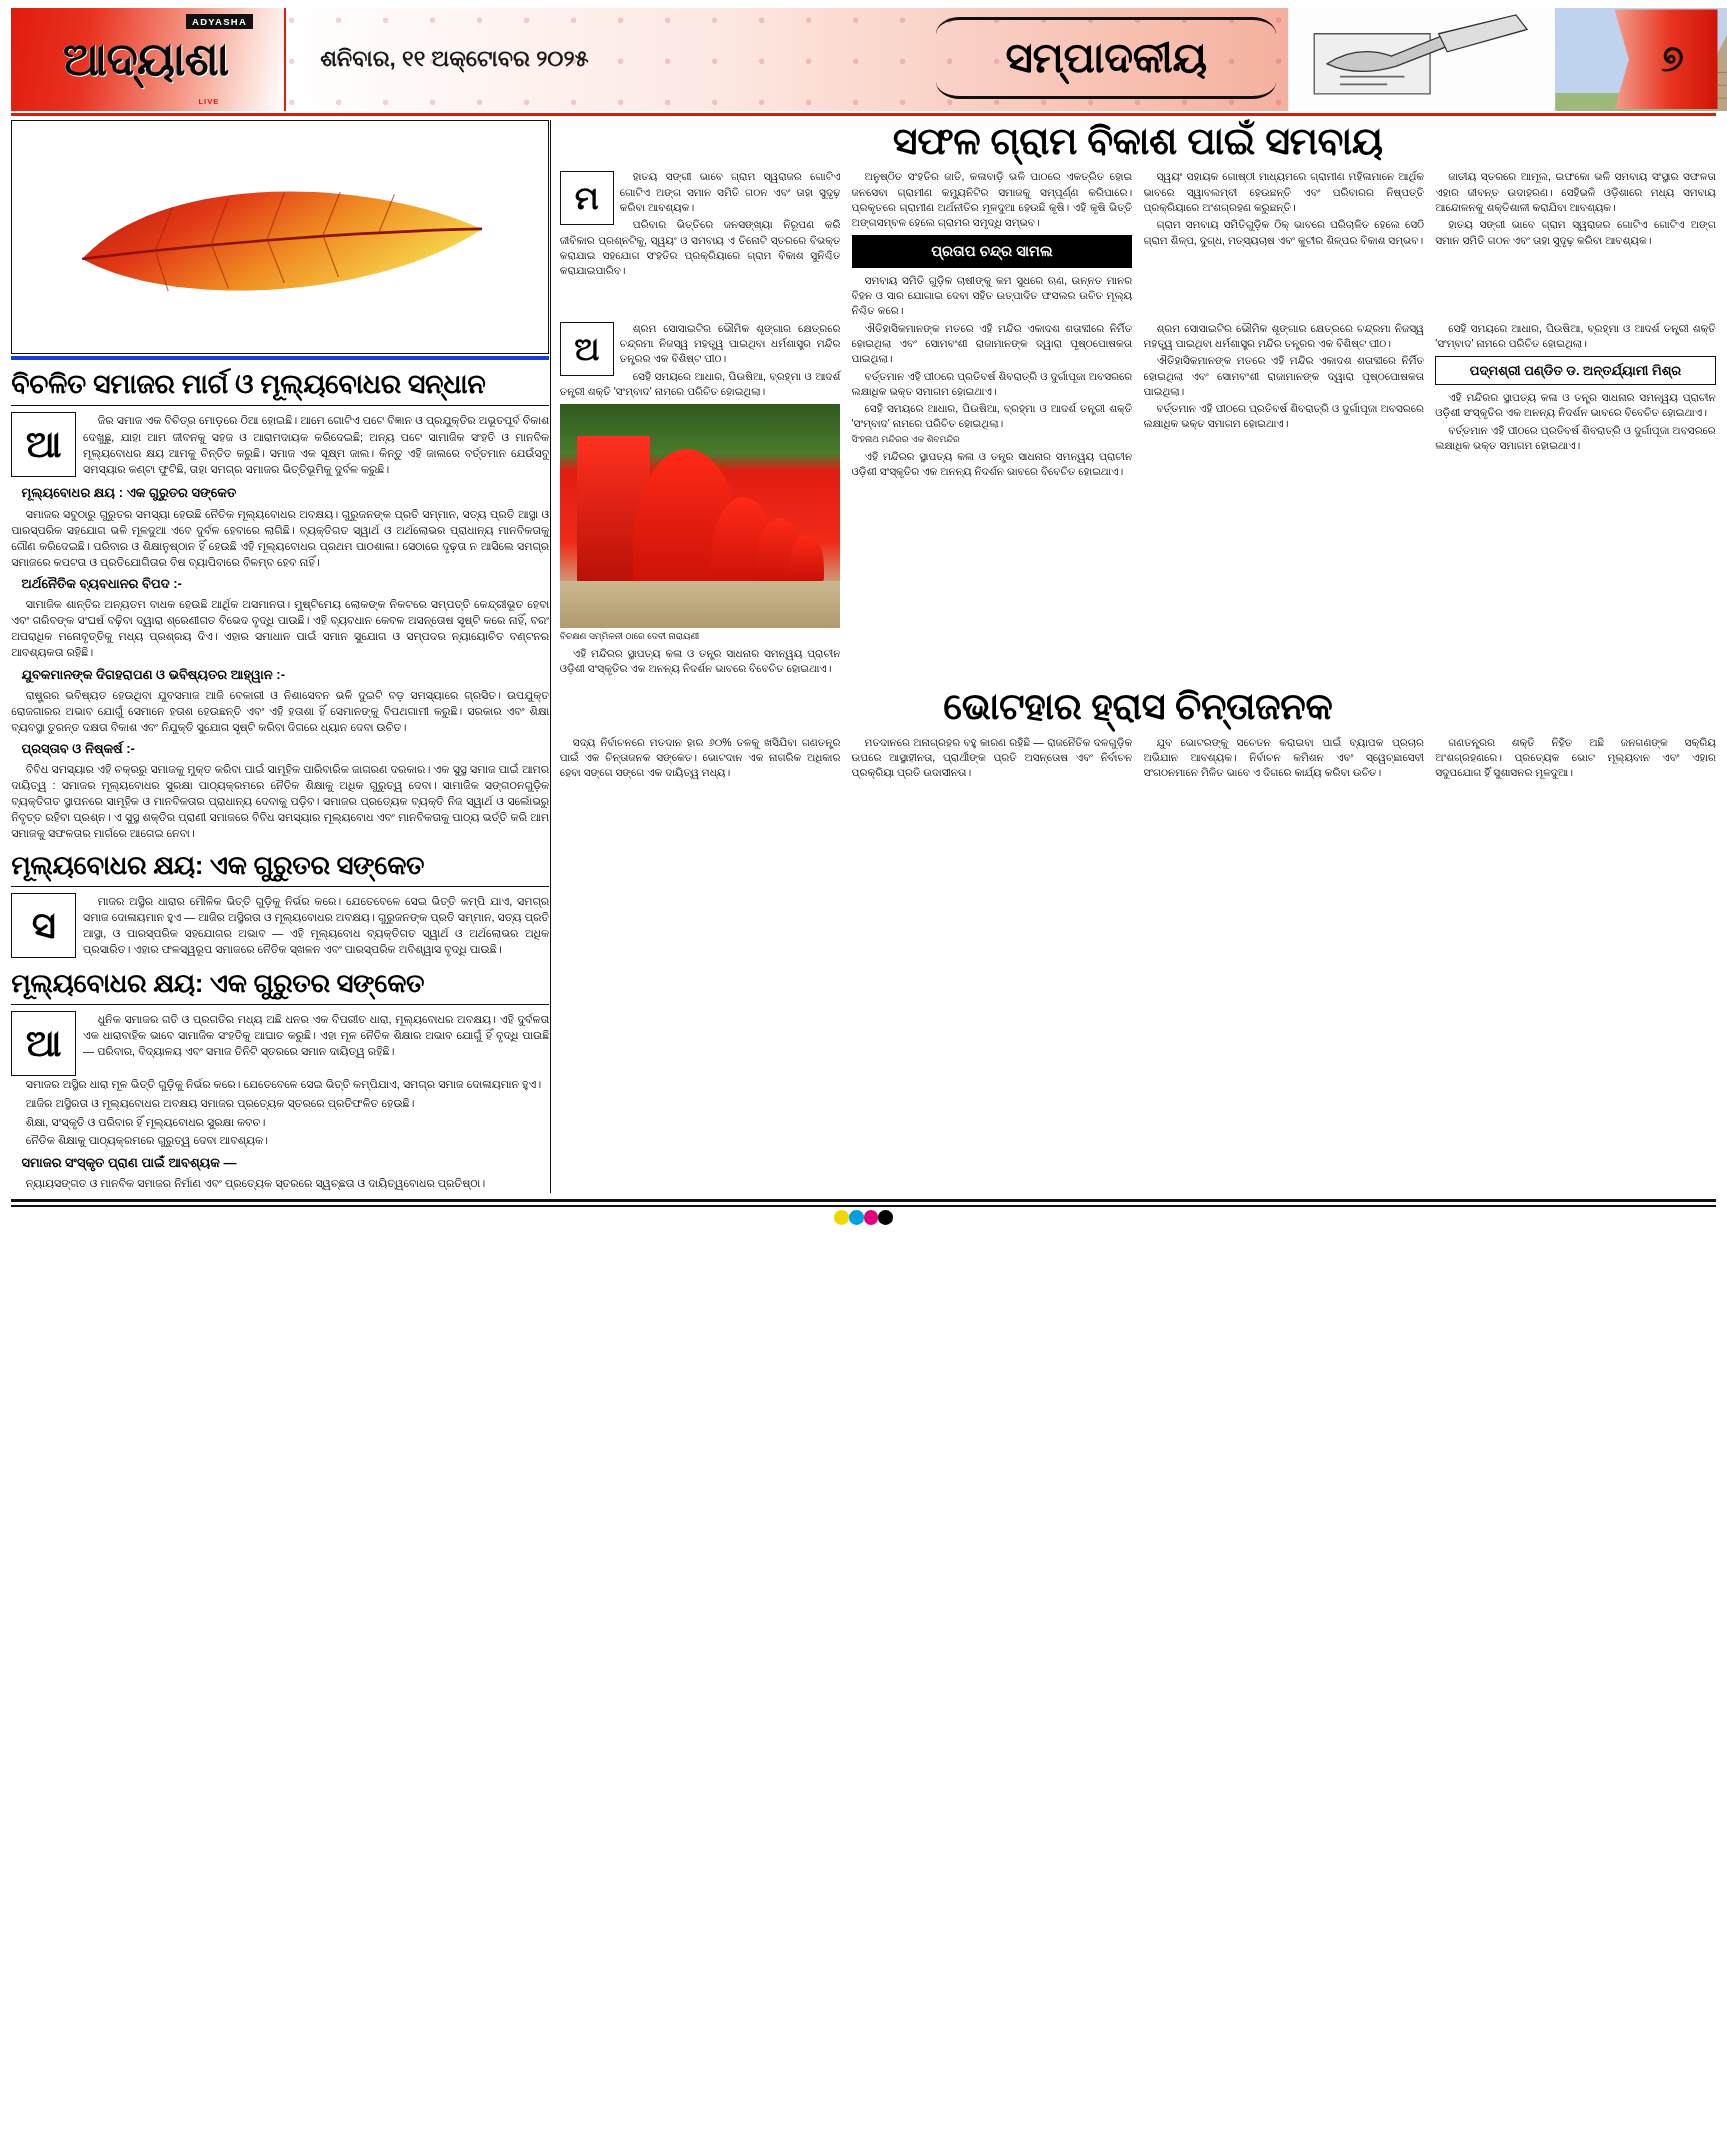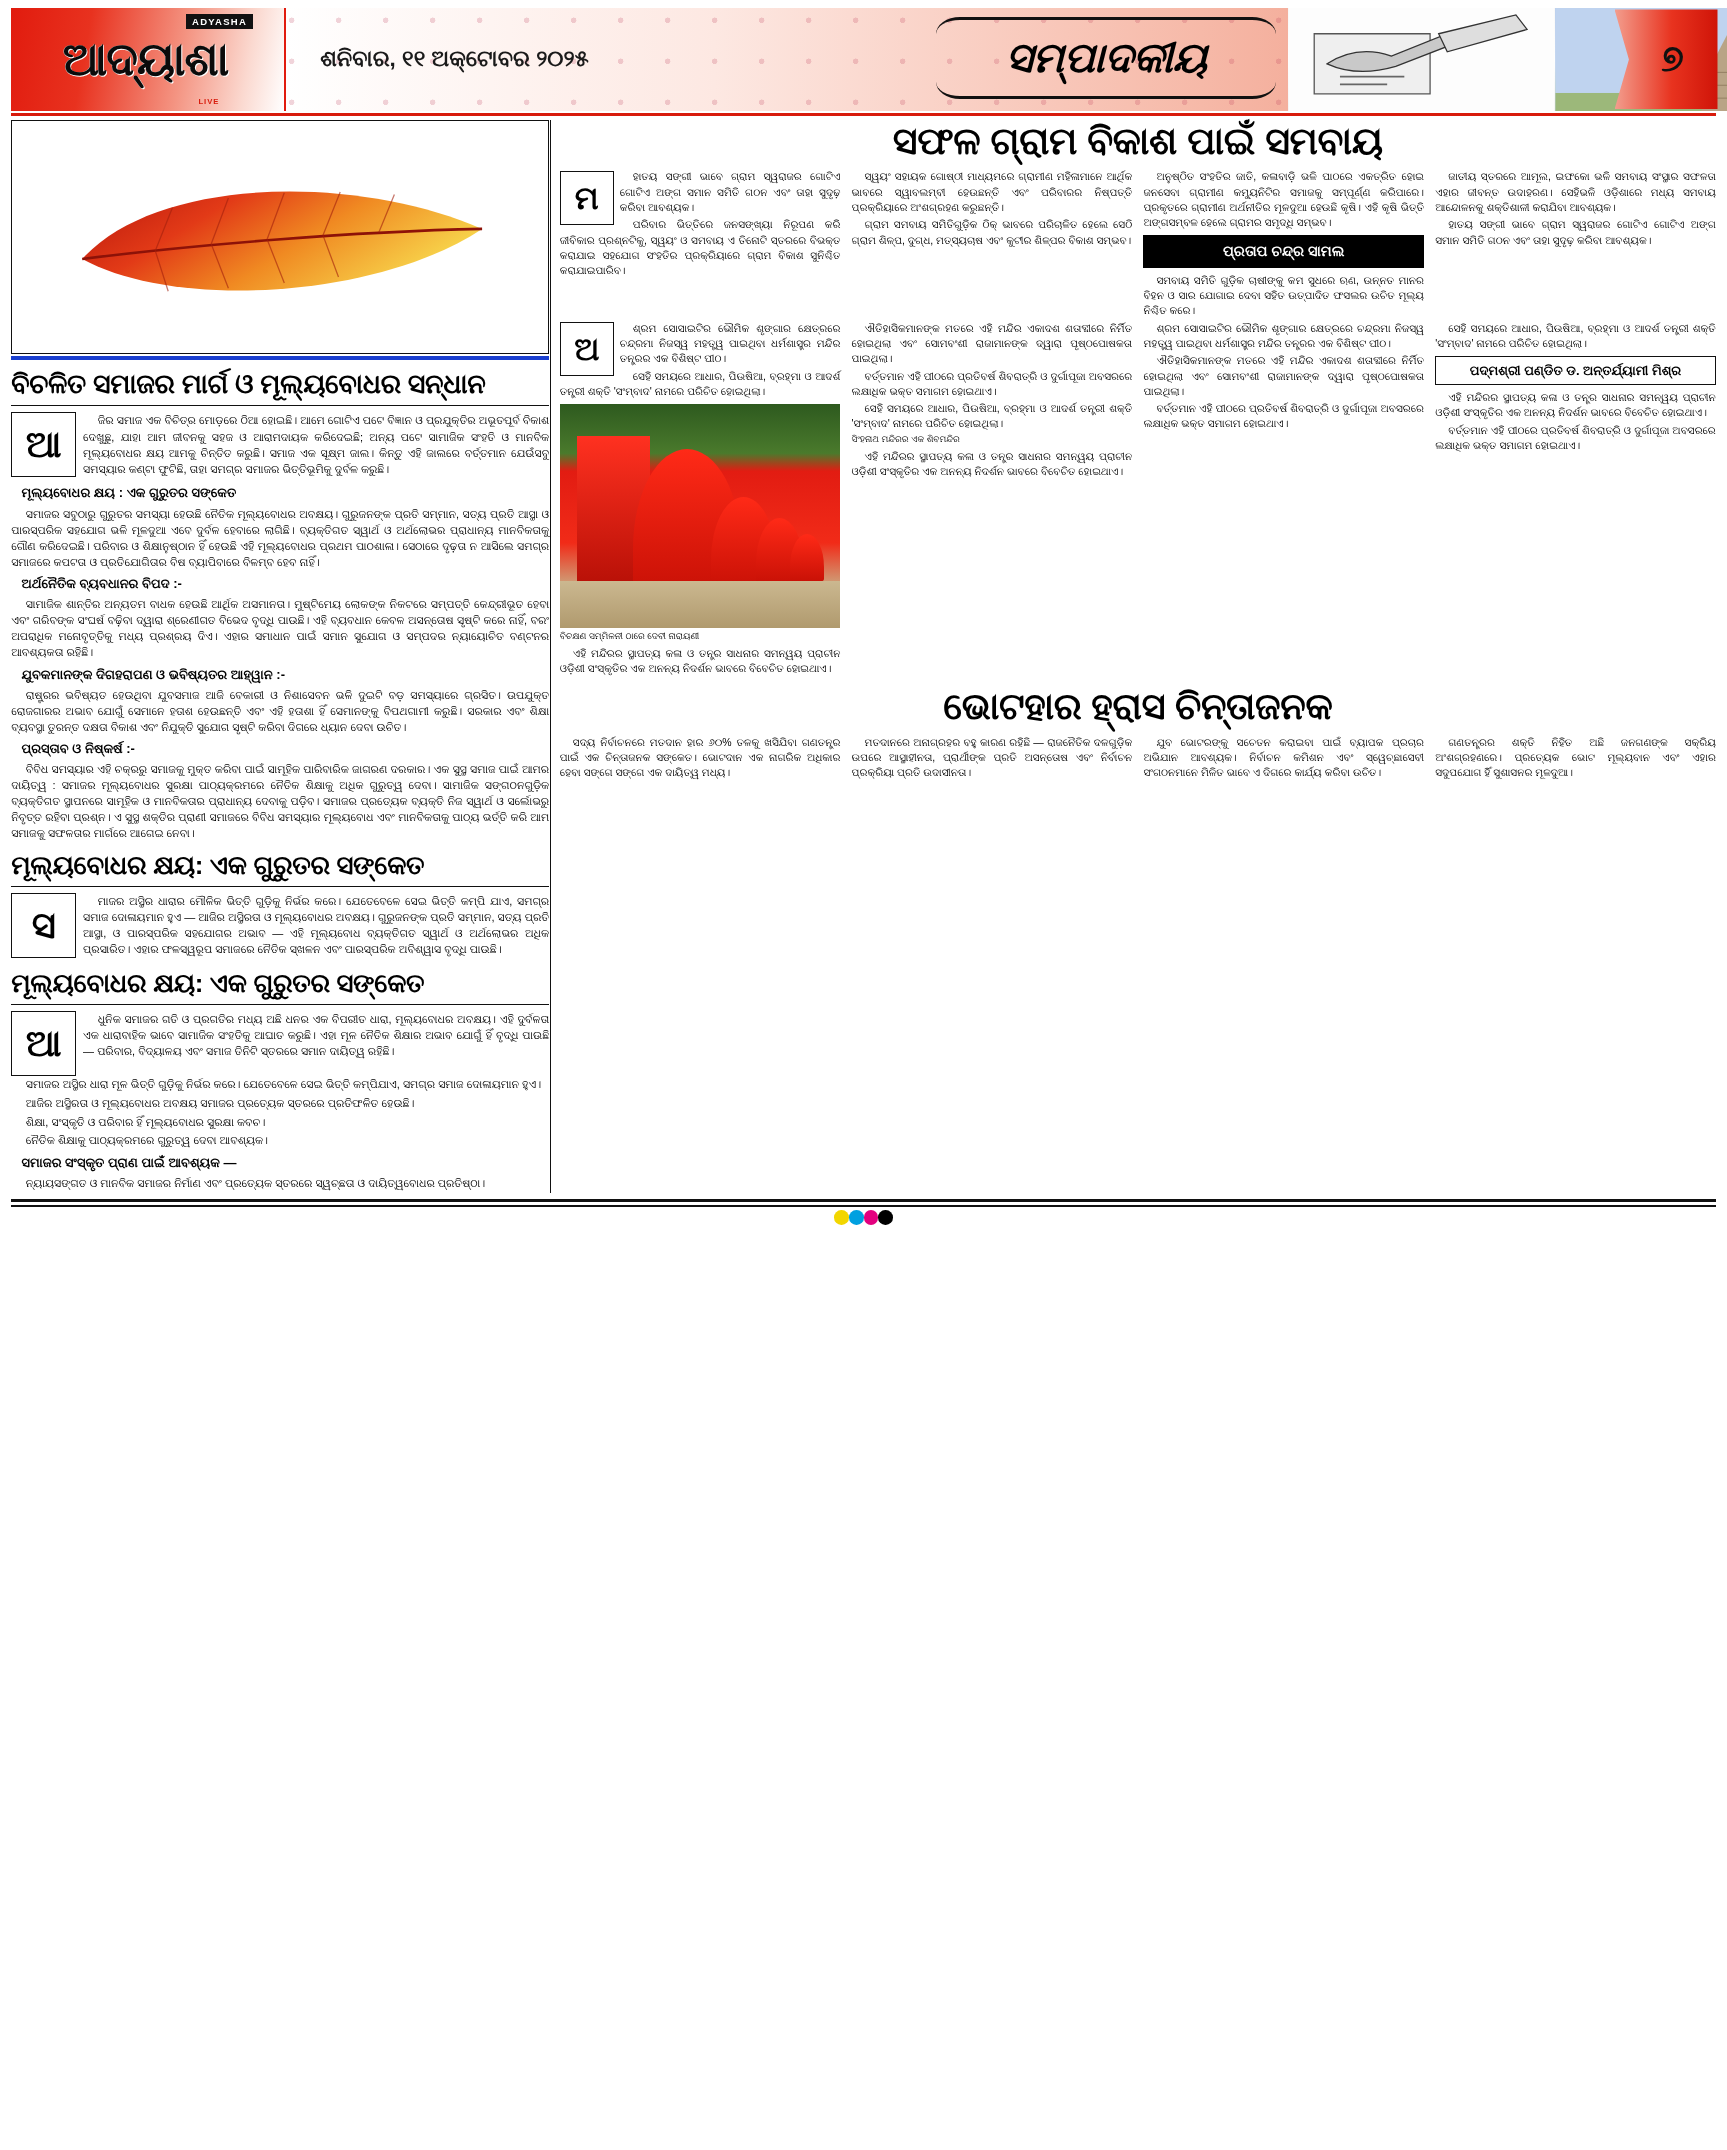"ସମ୍ପାଦକୀୟ" .mast-section span { font-style: italic -> none }
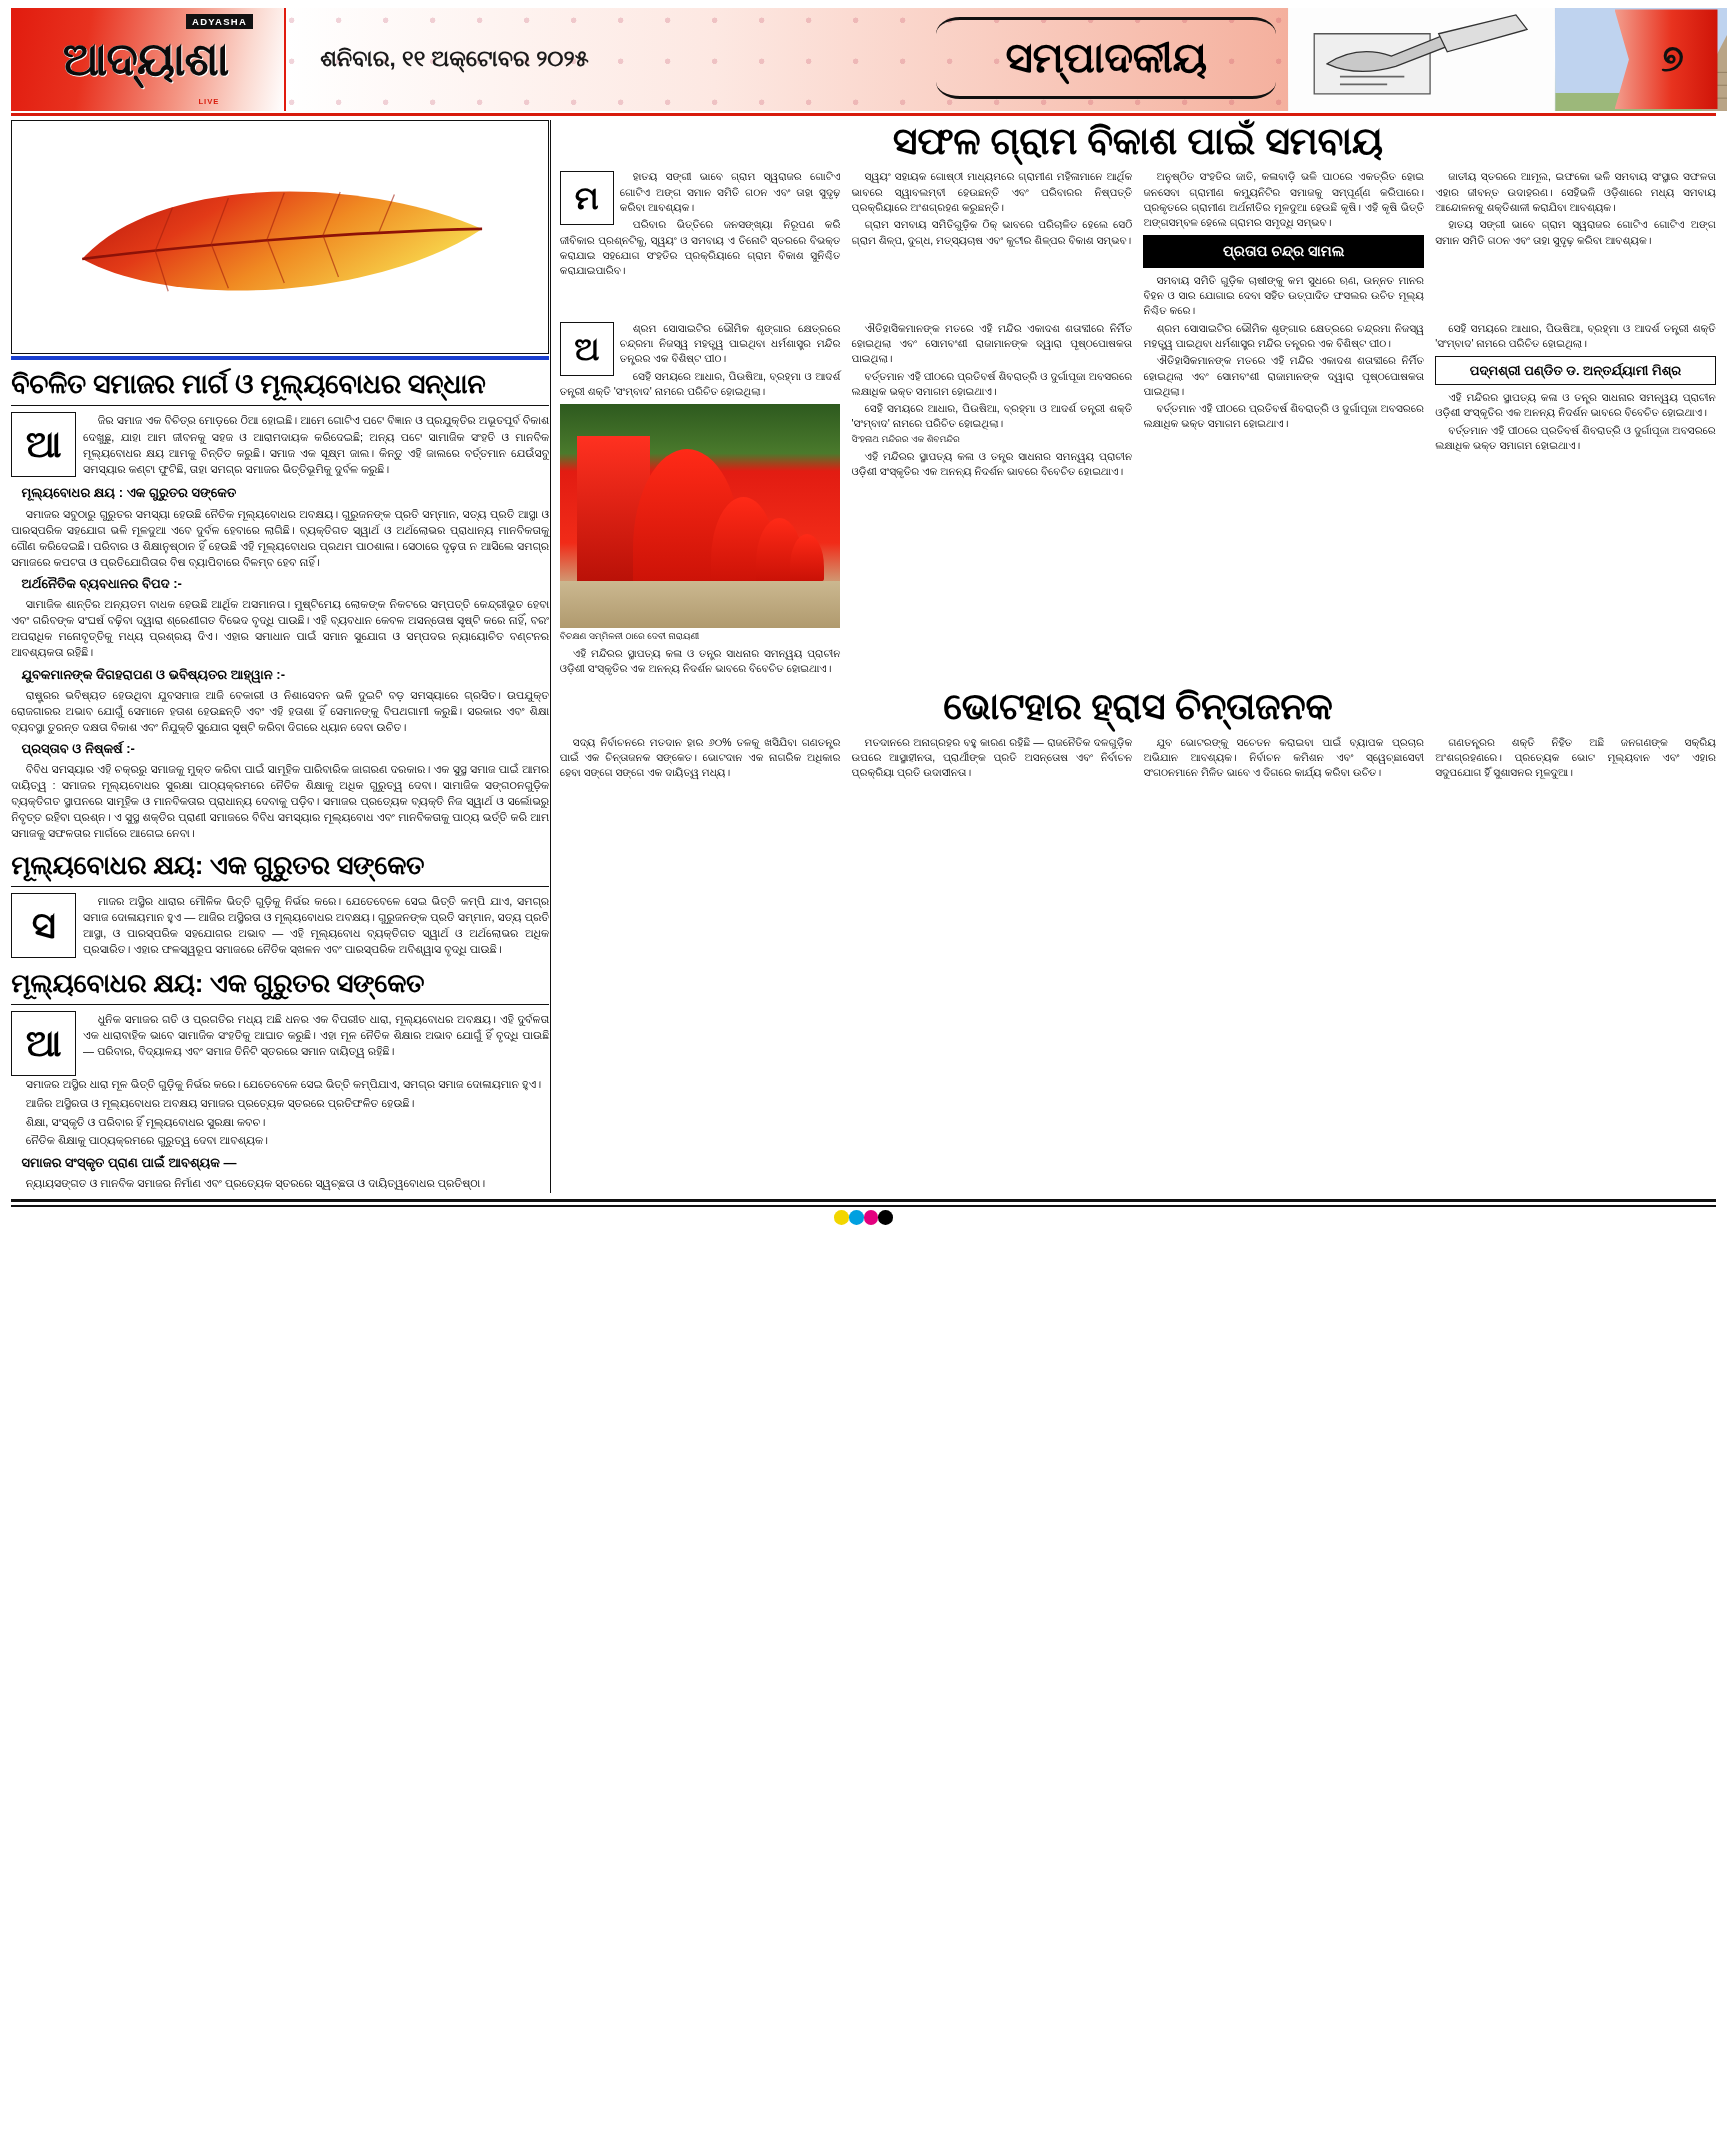"ସ୍ୱୟଂ ସହାୟକ ଗୋଷ୍ଠୀ ମାଧ୍ୟମରେ ଗ୍ରାମୀଣ" div.c { order: before "ଅନୁଷ୍ଠିତ ସଂହତିର ଜାତି, କଳାବାଡ଼ି ଭଳି" -> after "ଅନୁଷ୍ଠିତ ସଂହତିର ଜାତି, କଳାବାଡ଼ି ଭଳି" }
